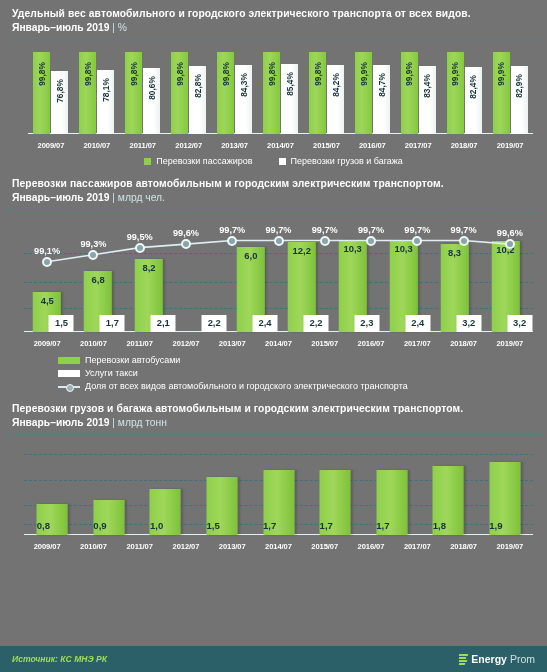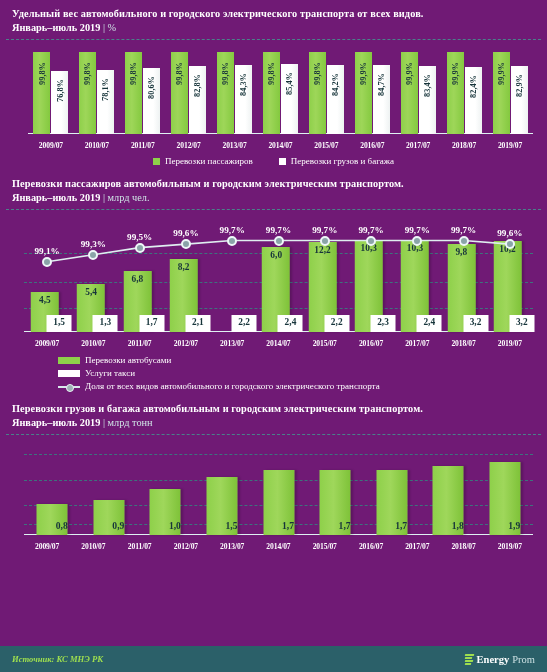"Удельный вес автомобильного и городского" .page { background: #701a75 -> #737373; font-family: Liberation Serif, serif -> none }
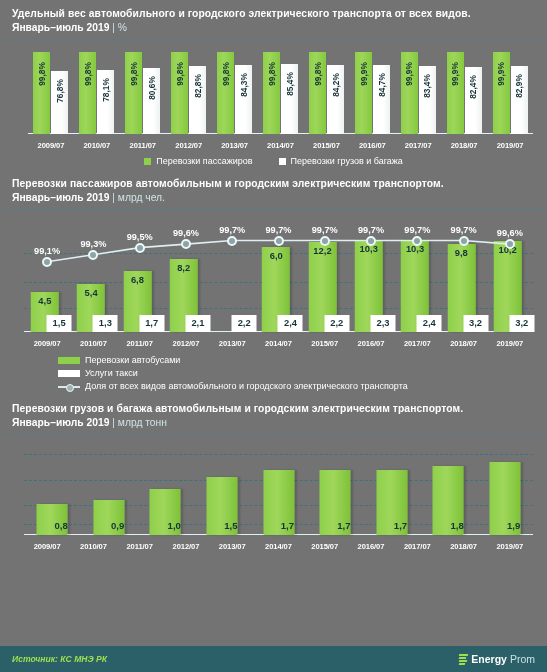"9,8" div.v { text: 9,8 -> 8,3 }
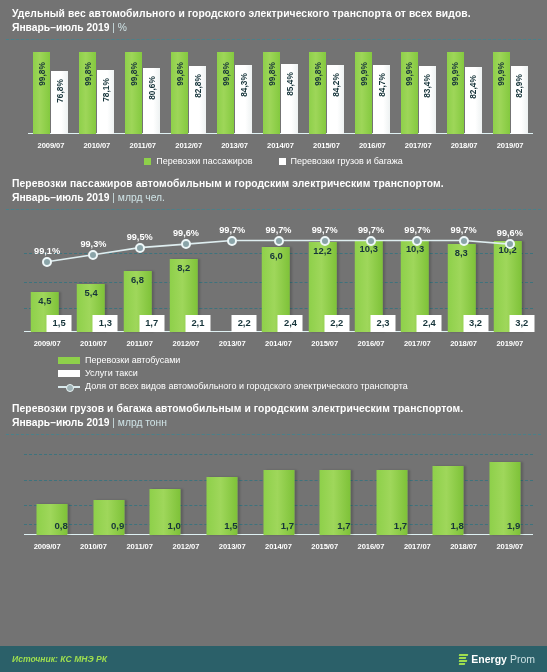"5,4" div.grp { html: <div> <div> <div>5,4</div> </div> <div> <div>1,3</div> </div> </div> -> none }
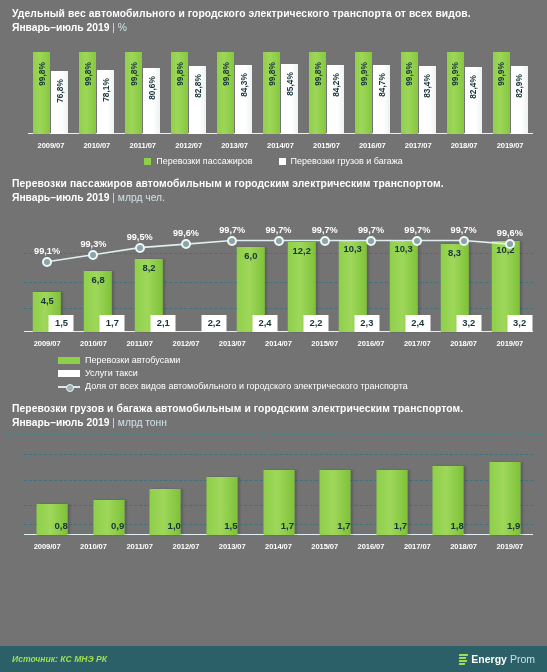"0,8" #chart3 .bar .v { text-align: right -> left }
